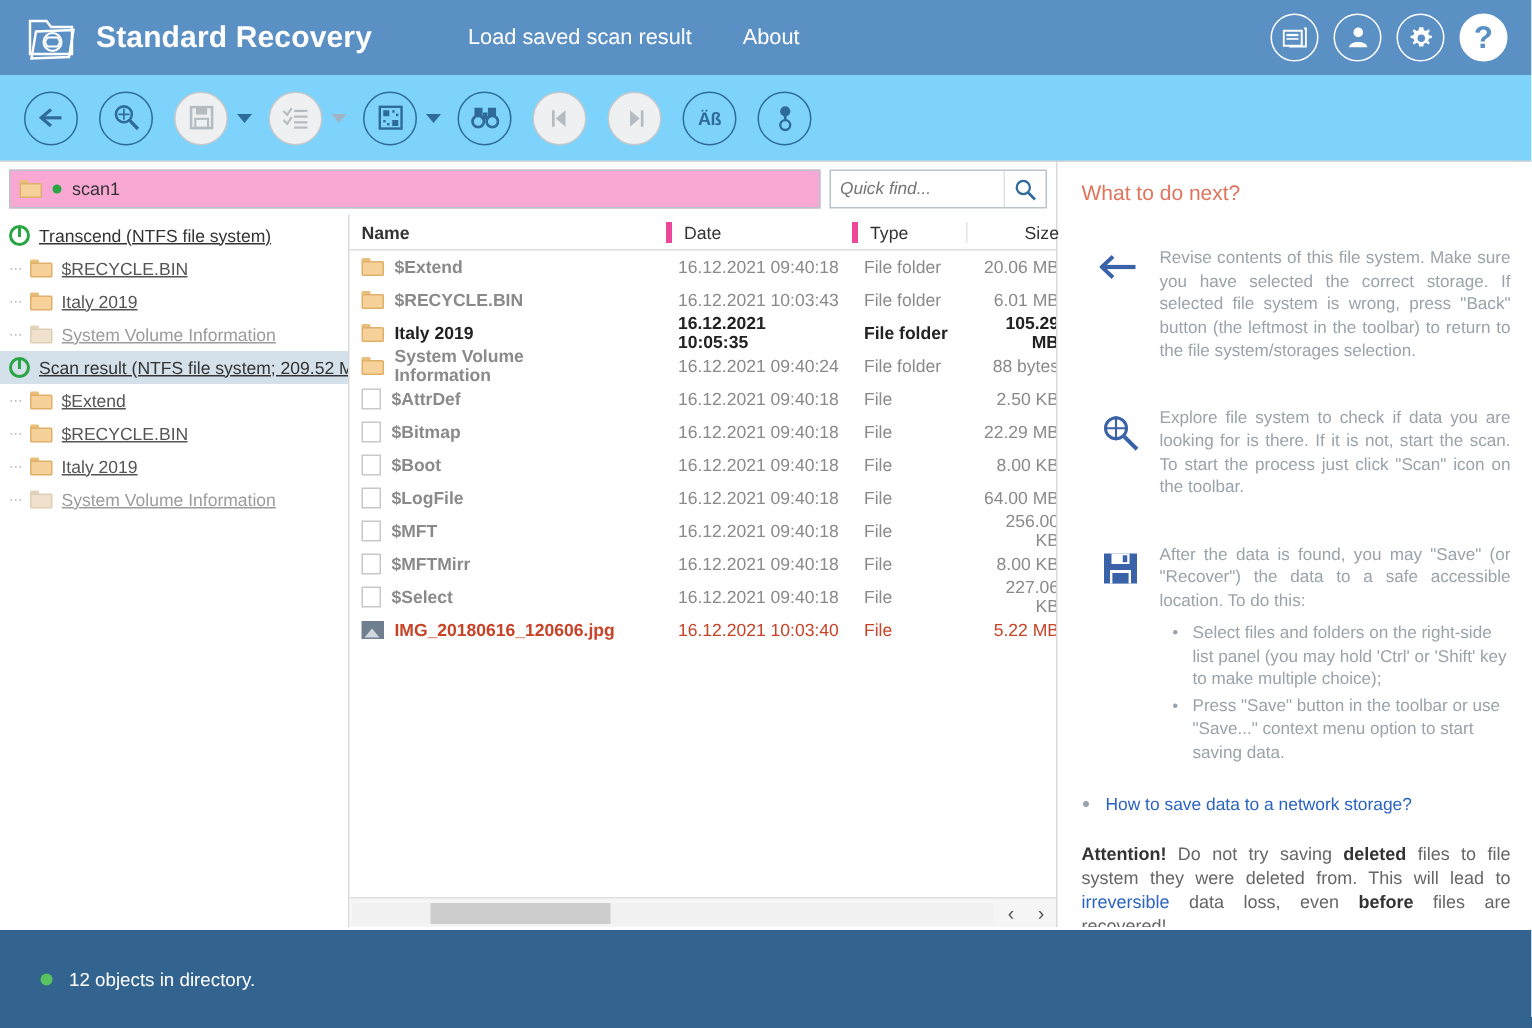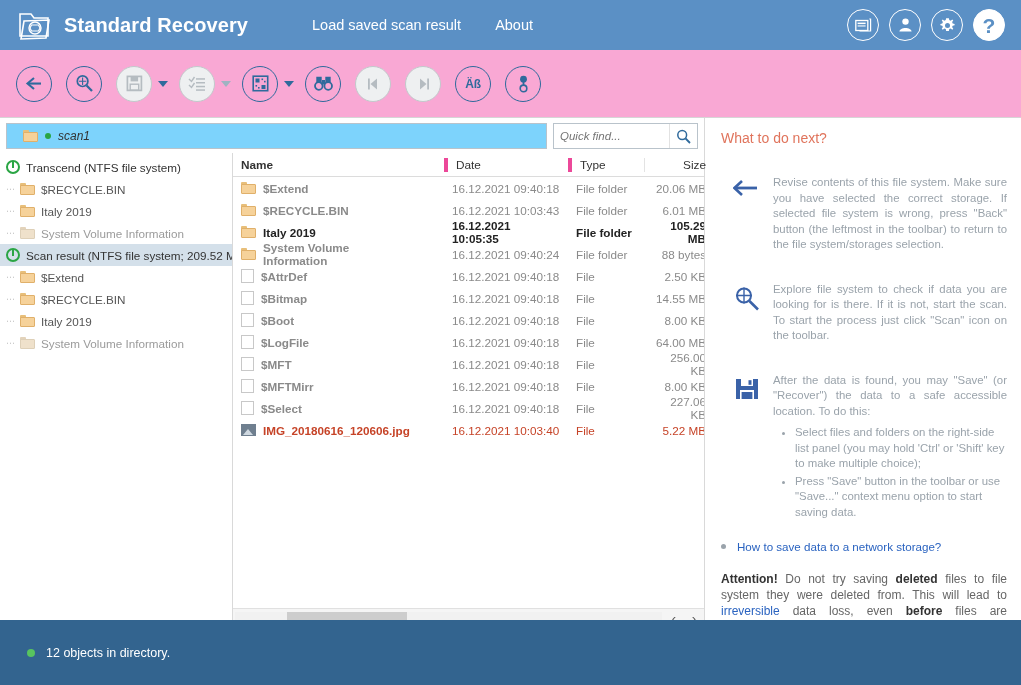"Äß" .toolbar { background: #f9a8d4 -> #7dd3fc; height: 68px -> 58px }
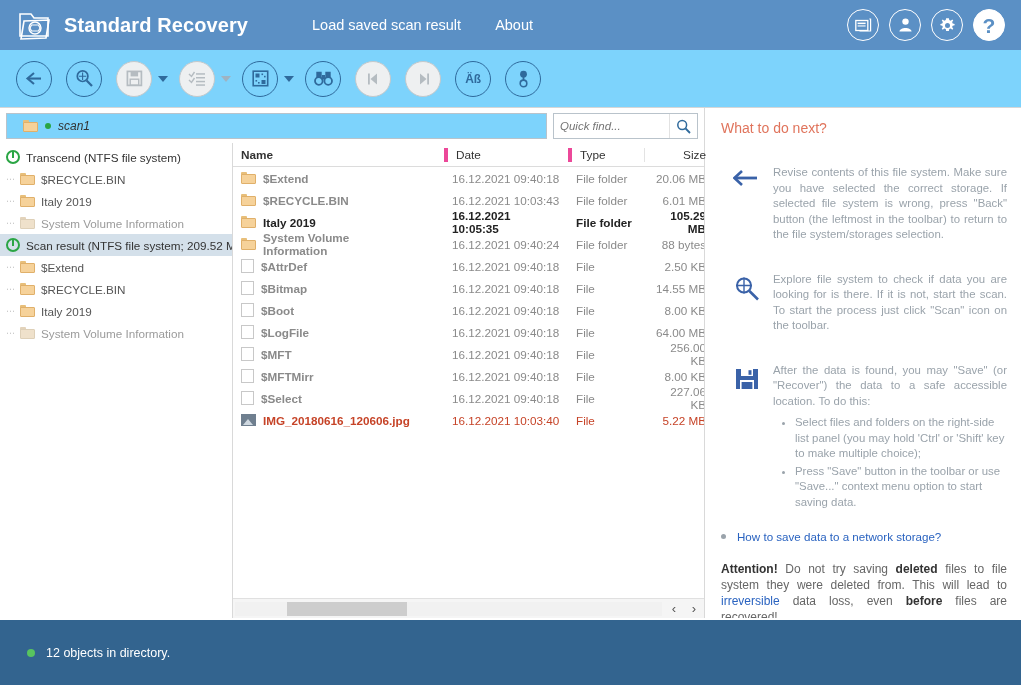"scan1" .pathbox { background: #7dd3fc -> #f9a8d4; font-style: italic -> none; padding-left: 16px -> 6px }
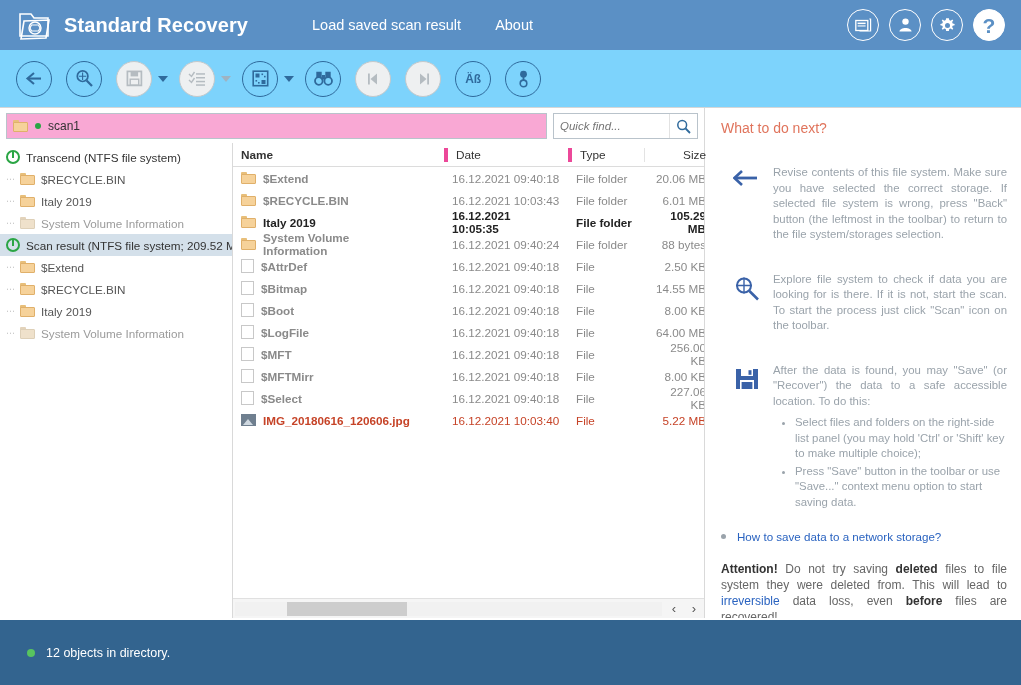"Transcend (NTFS file system)" .trow .tlabel { text-decoration: none -> underline }
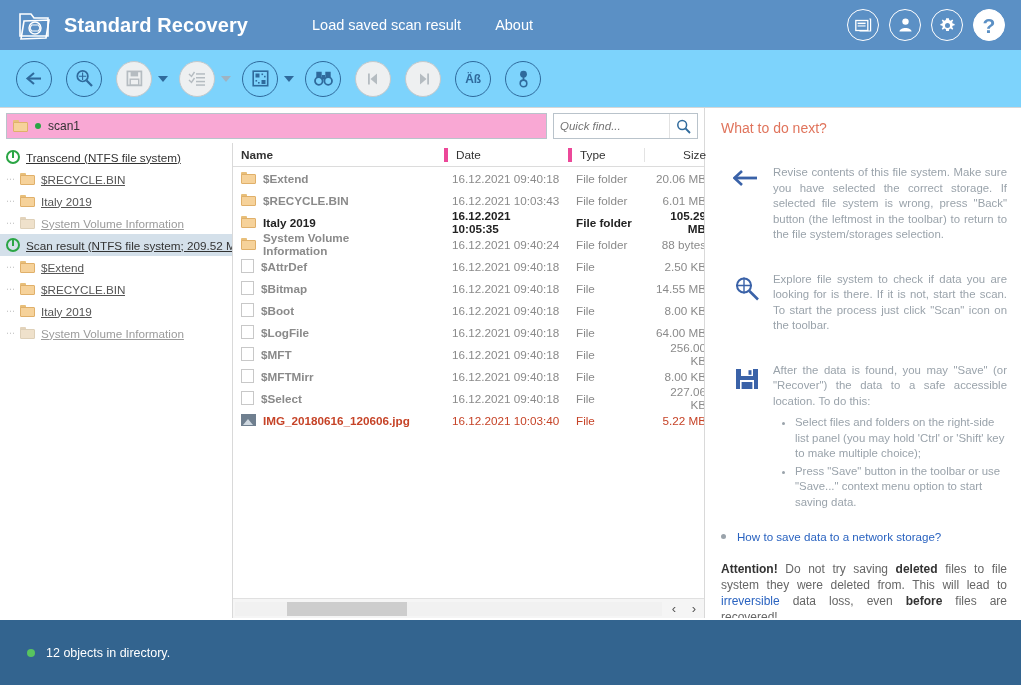"14.55 MB" div.c-size { text: 14.55 -> 22.29 }
